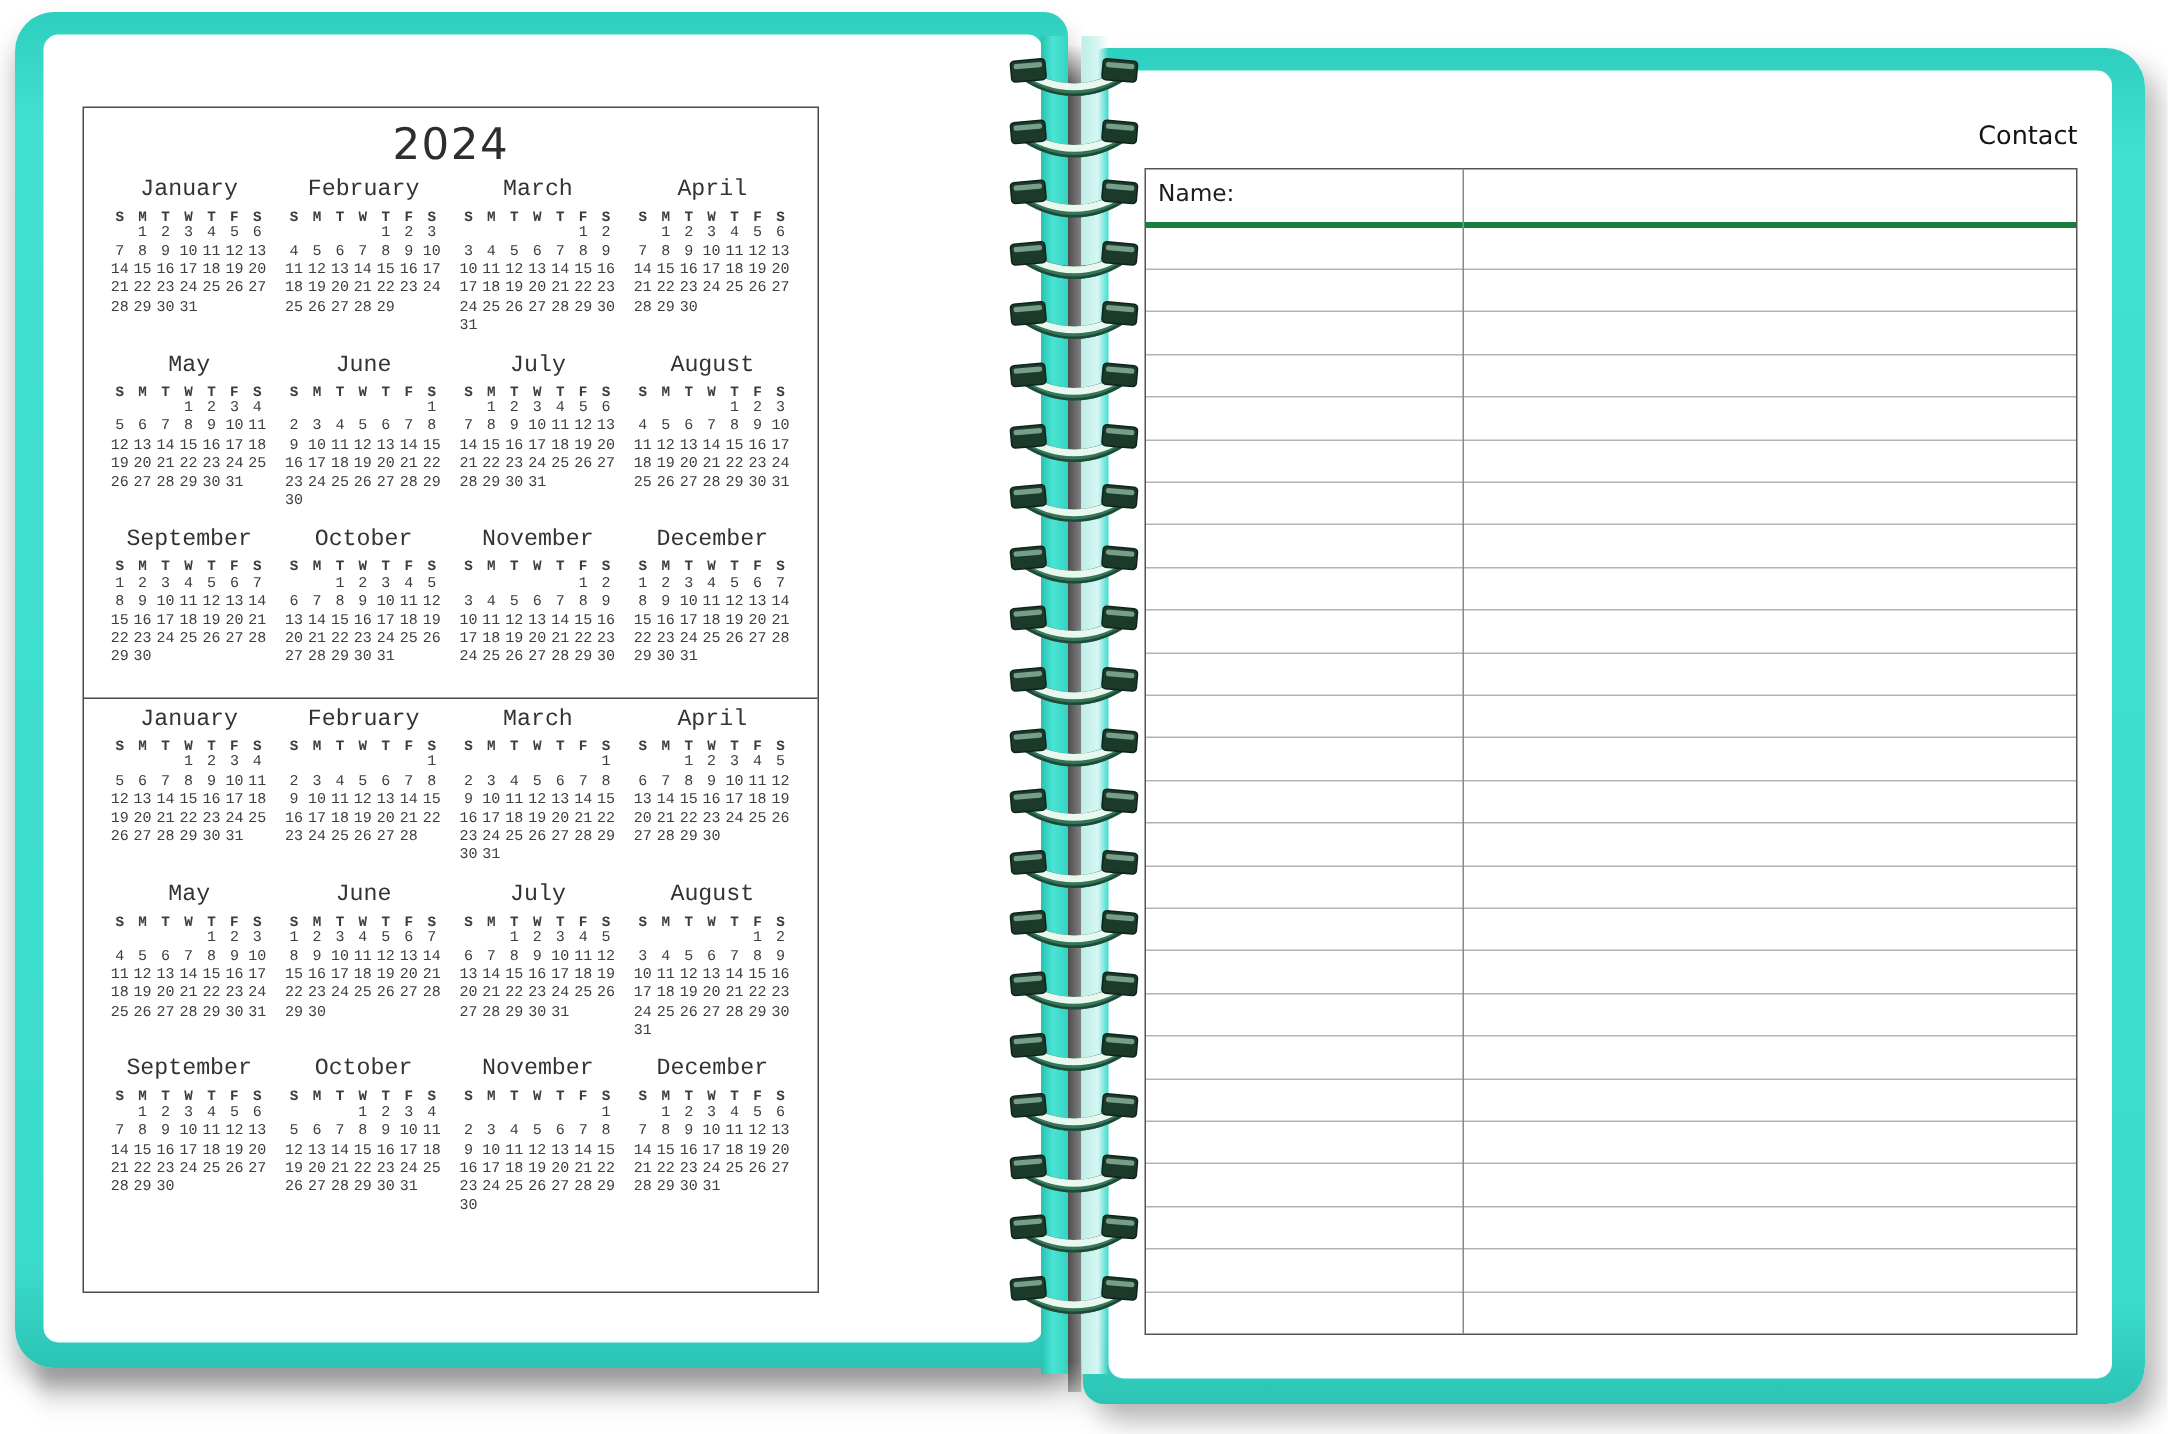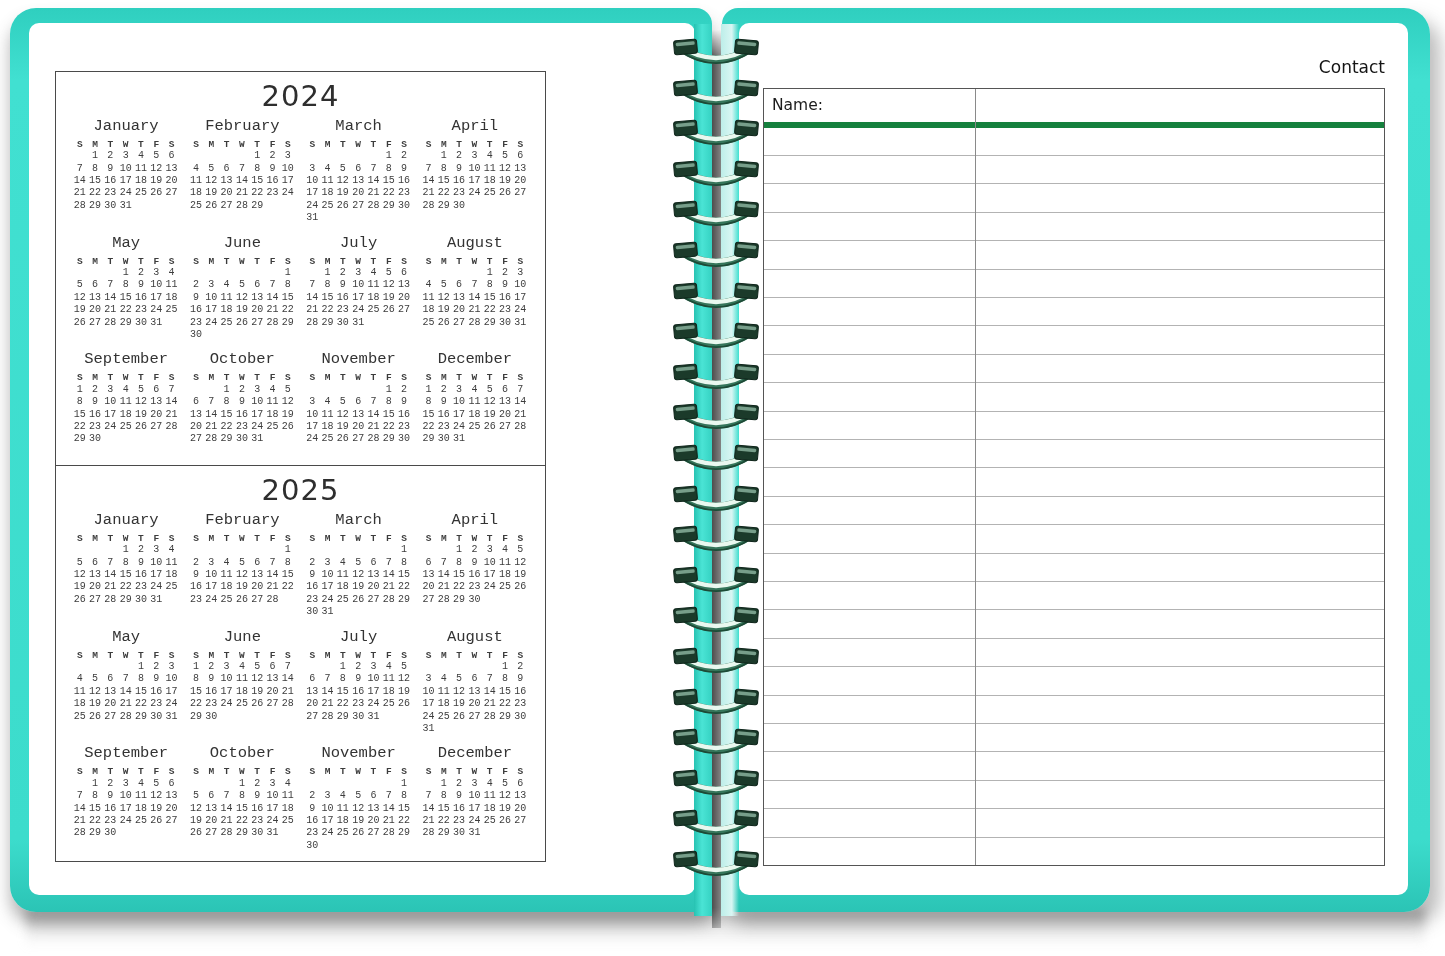"Contact" .cover.right { margin-top: none -> 24px }
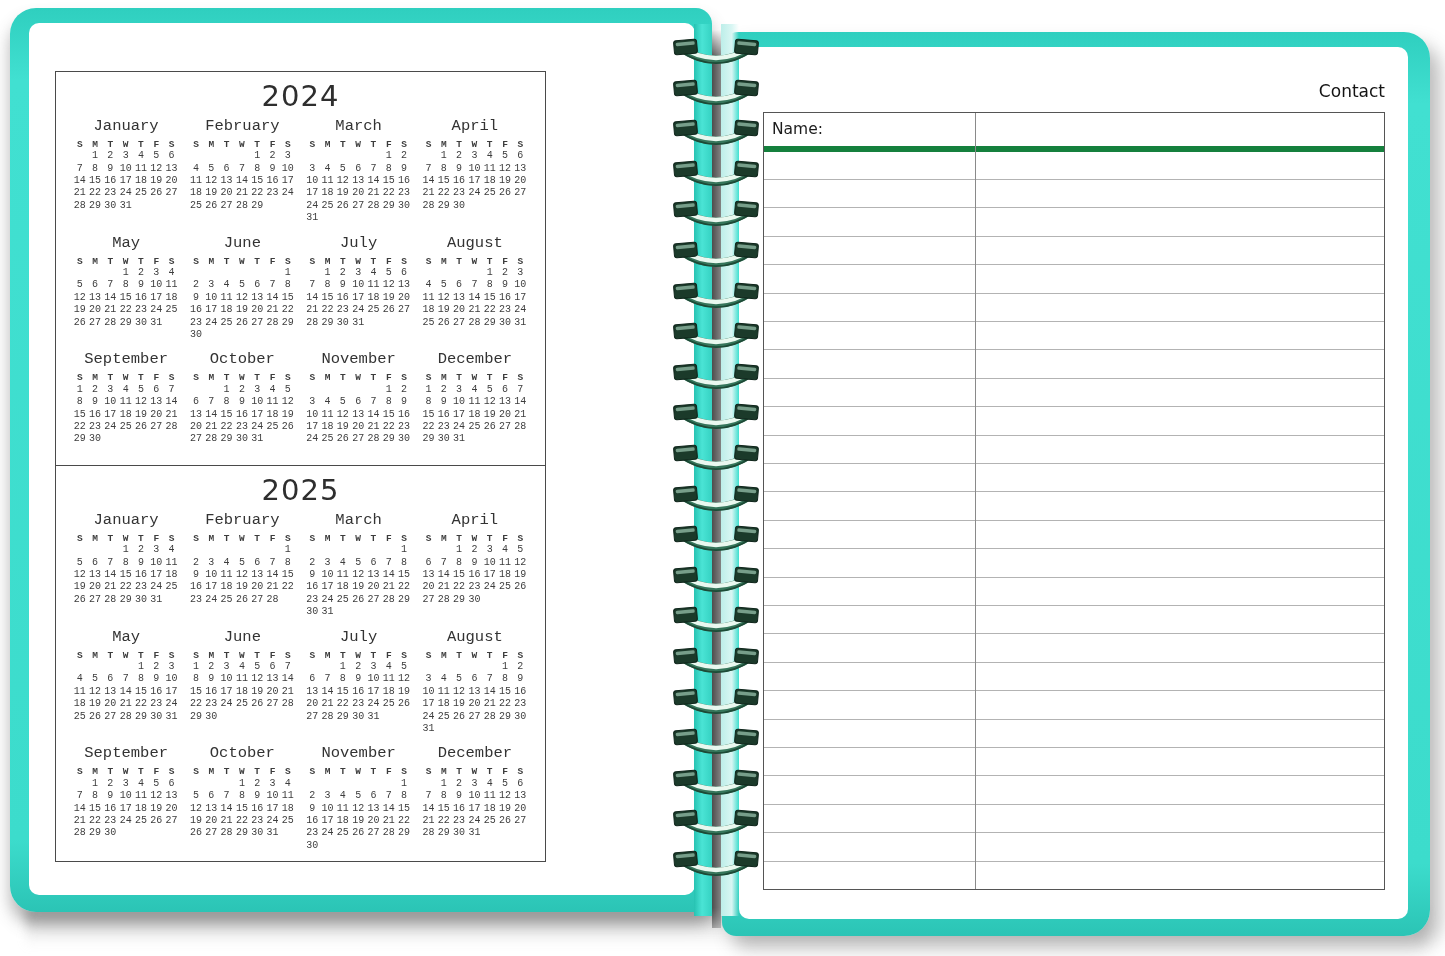"Name:" .contact-header { border-bottom: 6px solid #15803d -> 4px solid #15803d }
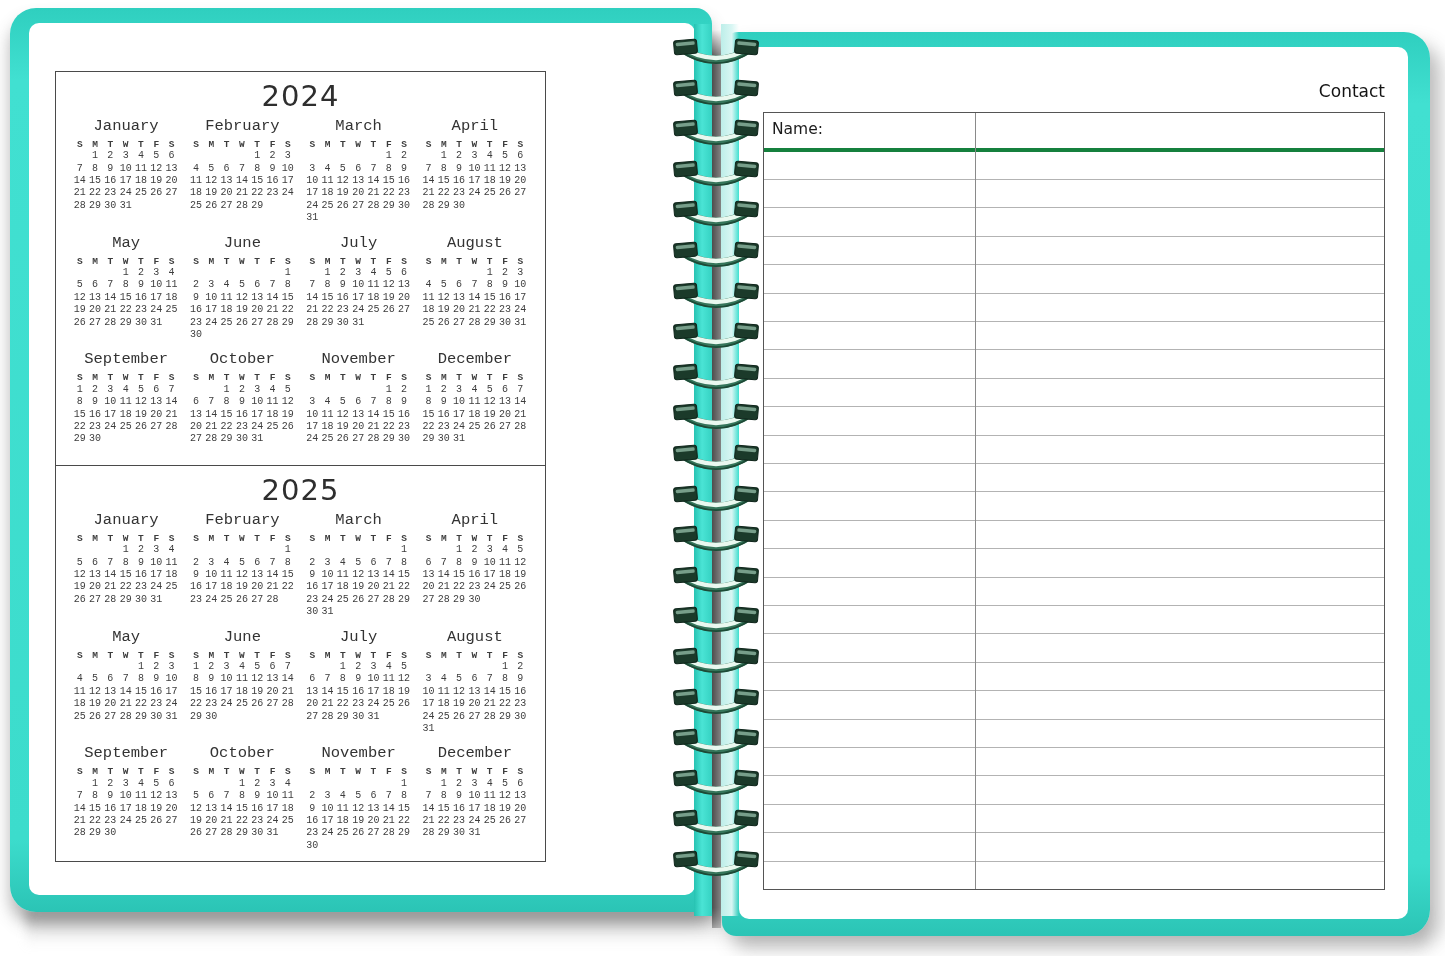"2025" div.year-title { html: <div>2025</div> -> none }
